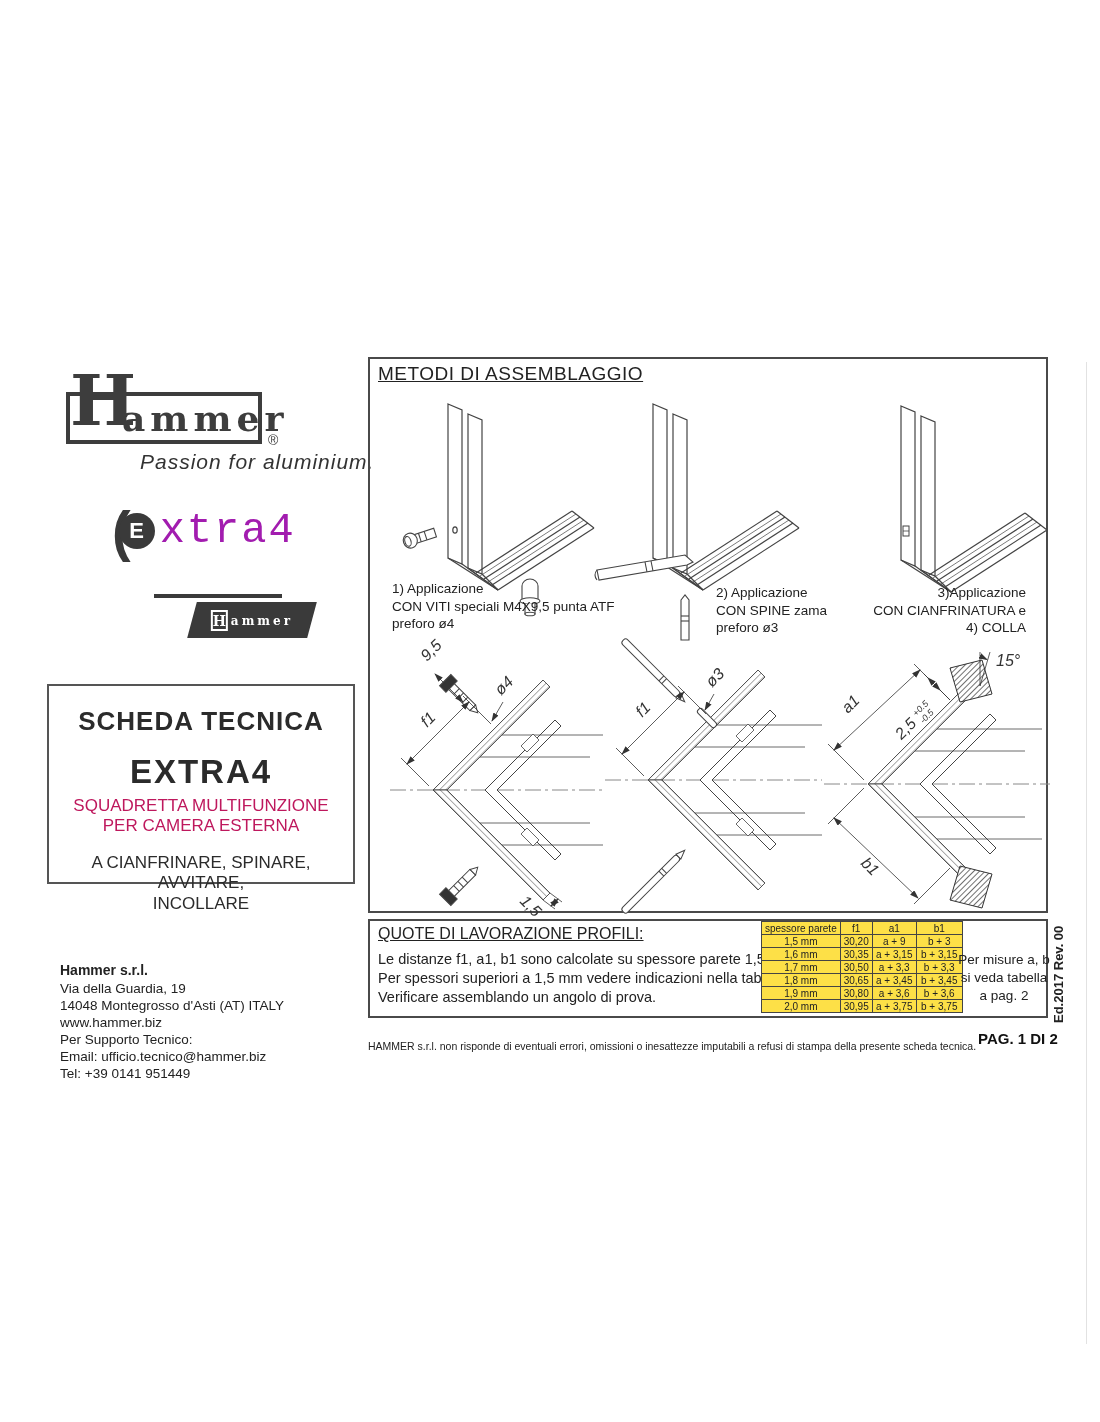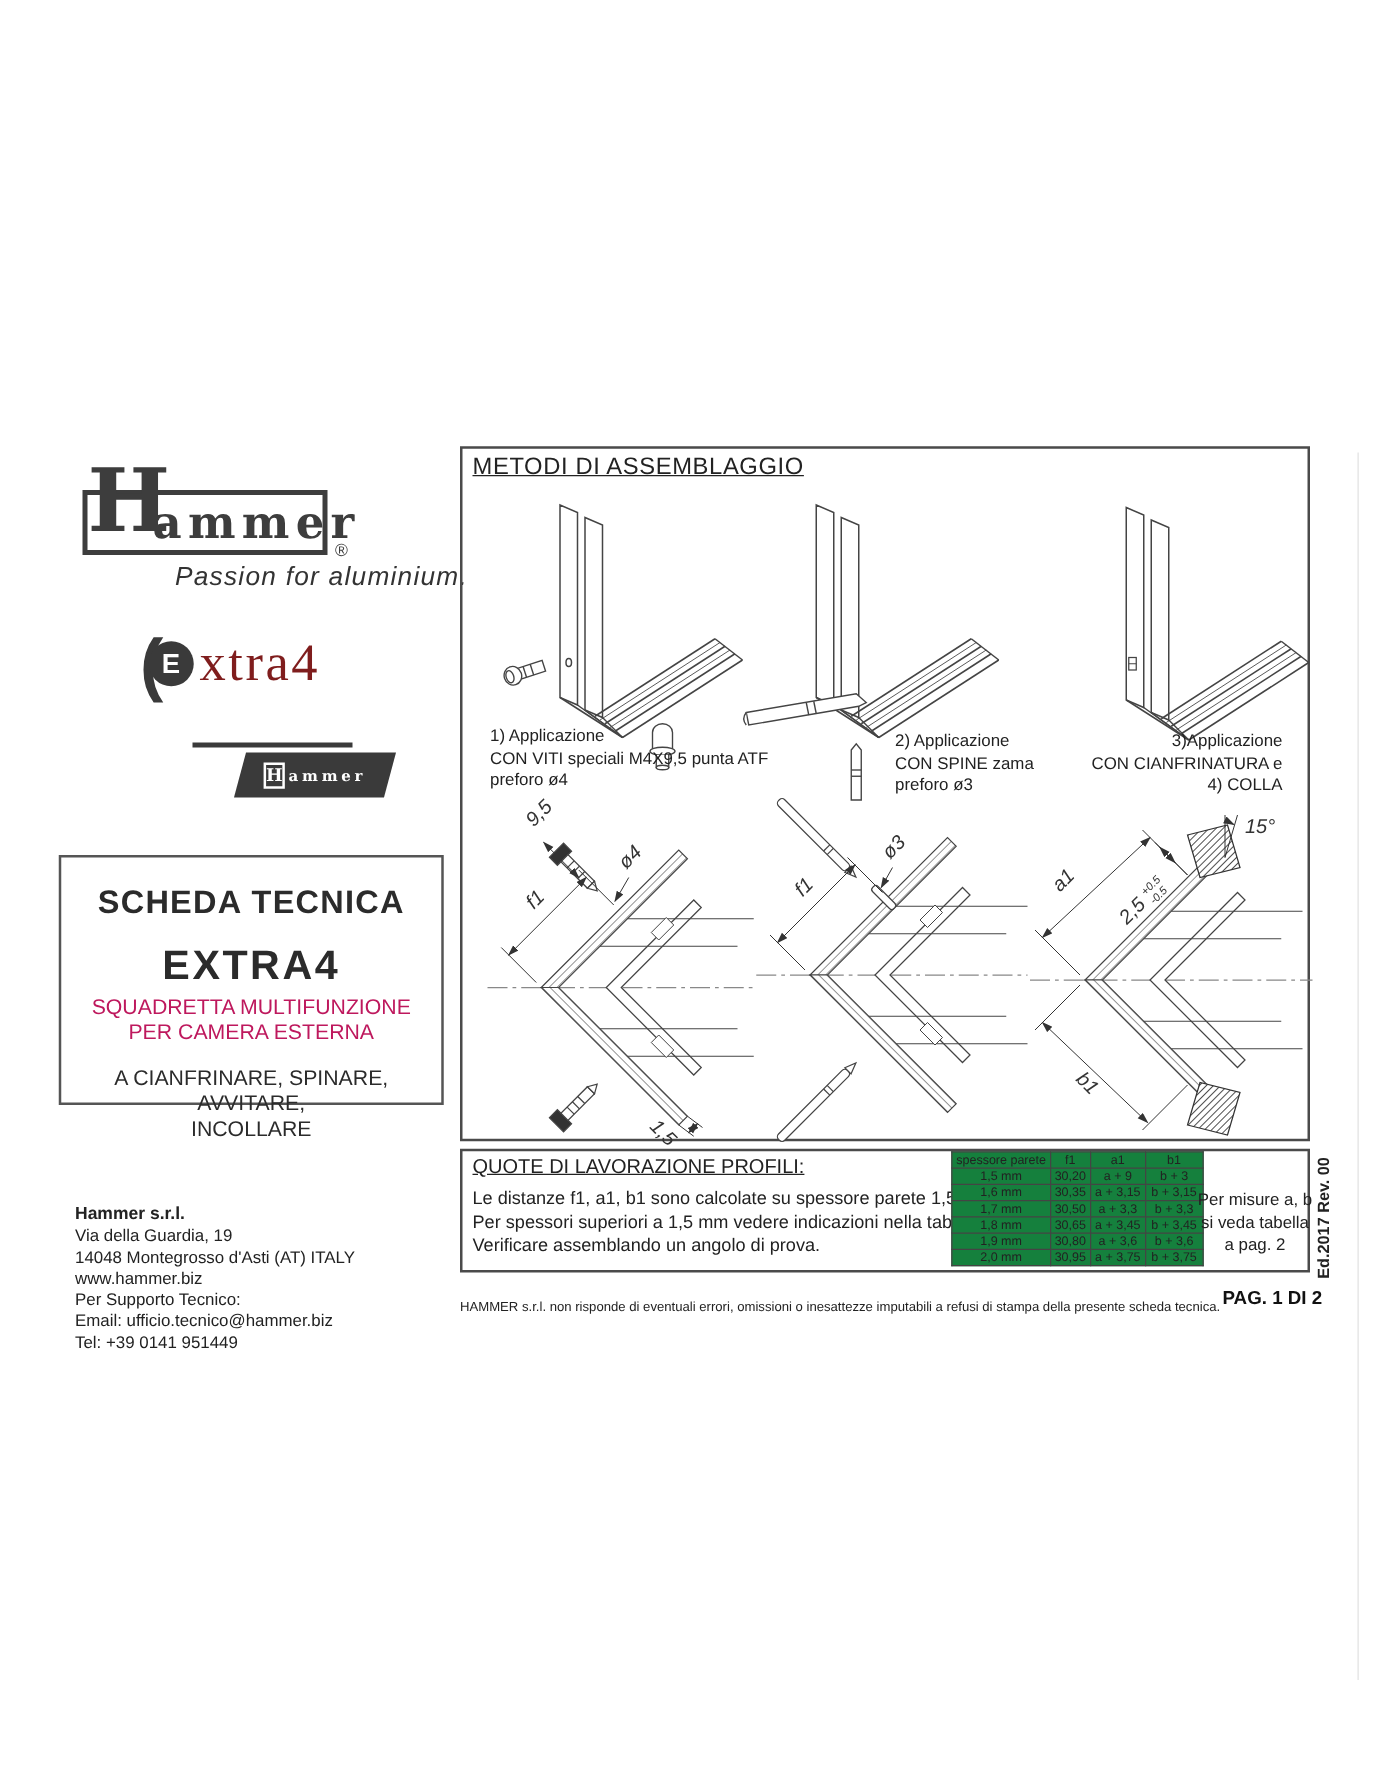"xtra4" .e-rest { color: #7f1d1d -> #a21caf; font-family: Liberation Serif, serif -> Liberation Mono, monospace }
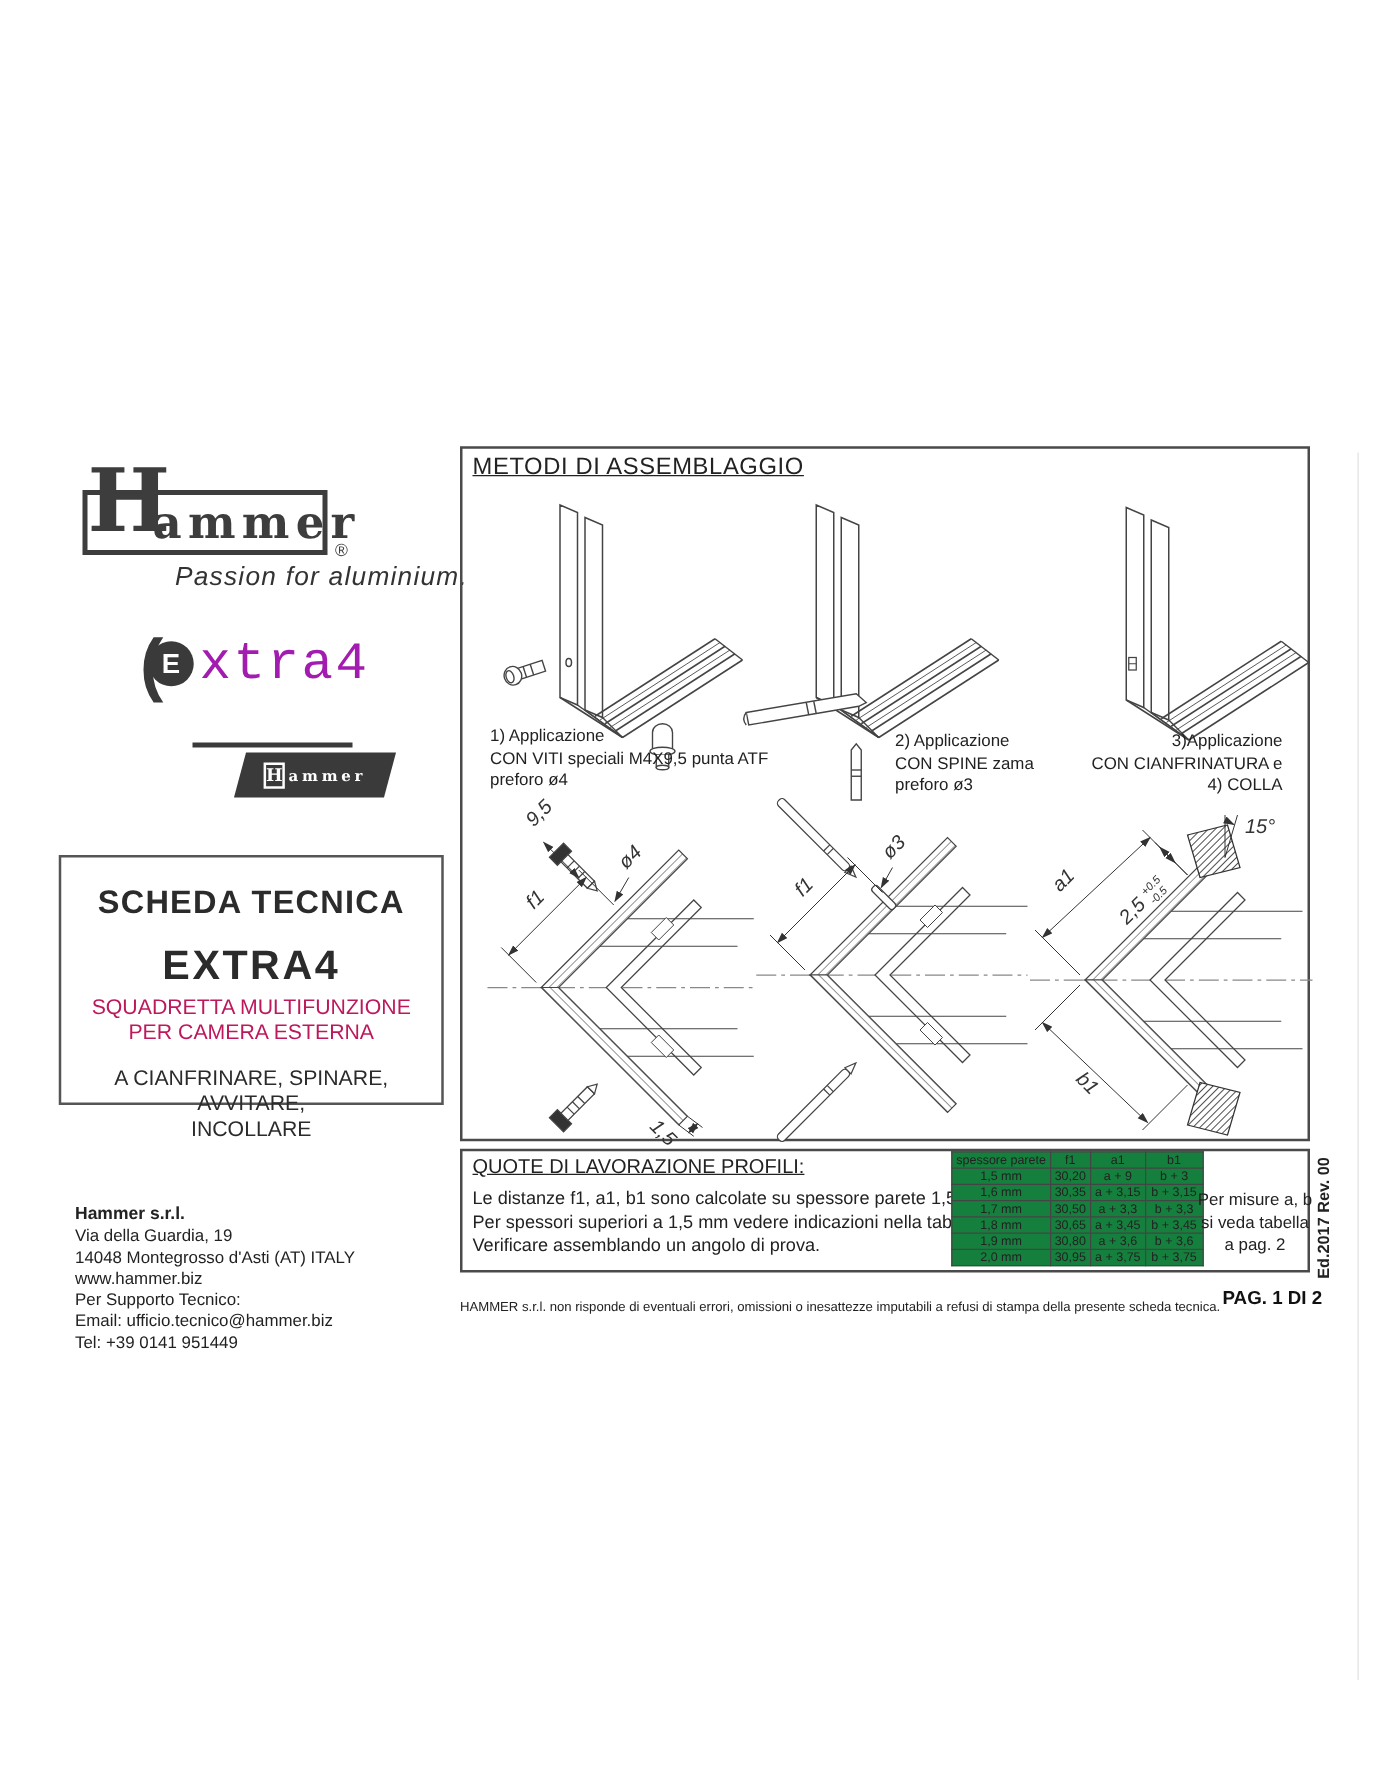"spessore parete" table.profili { background: #15803d -> #fde047 }
